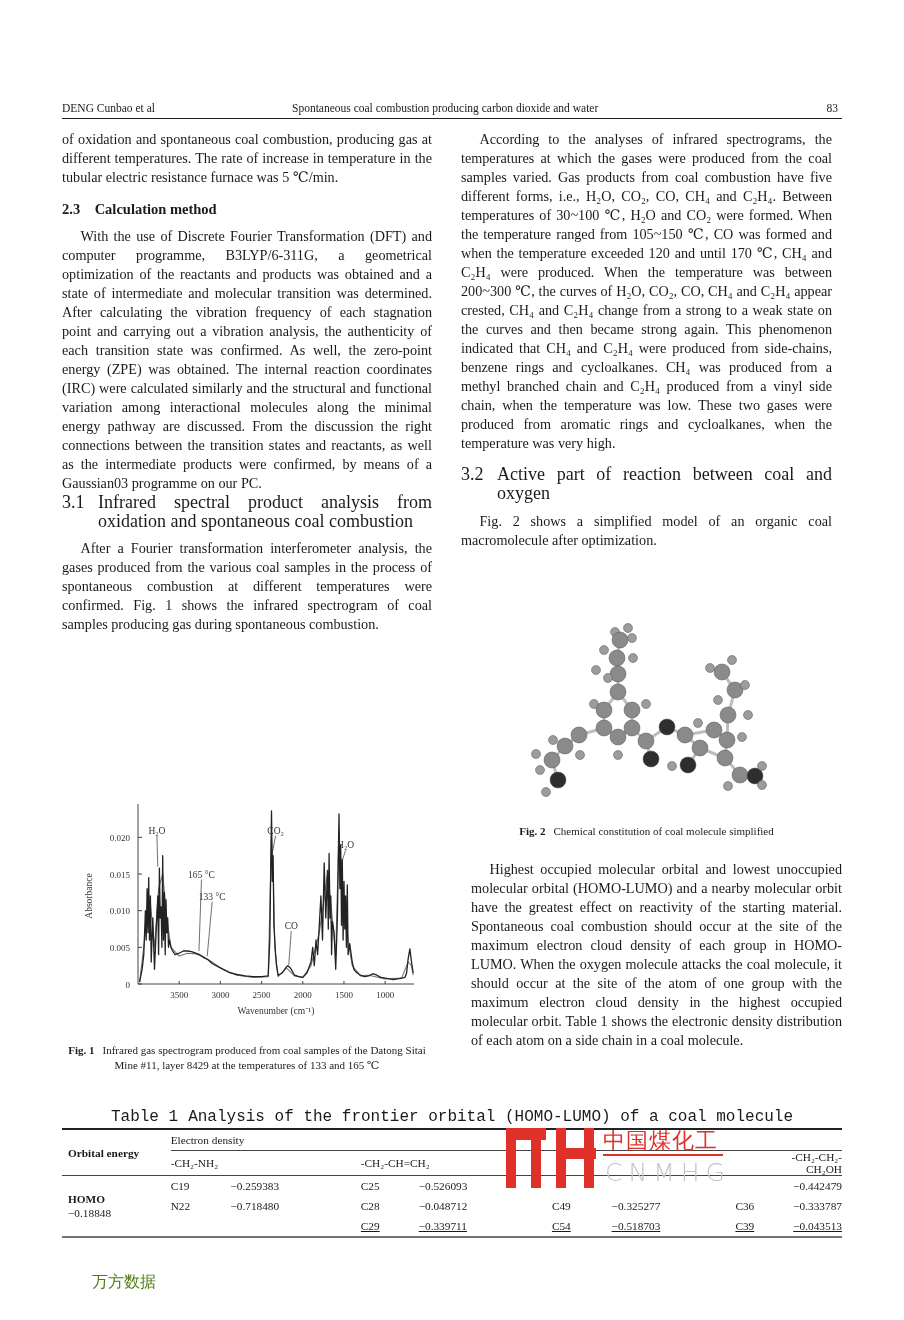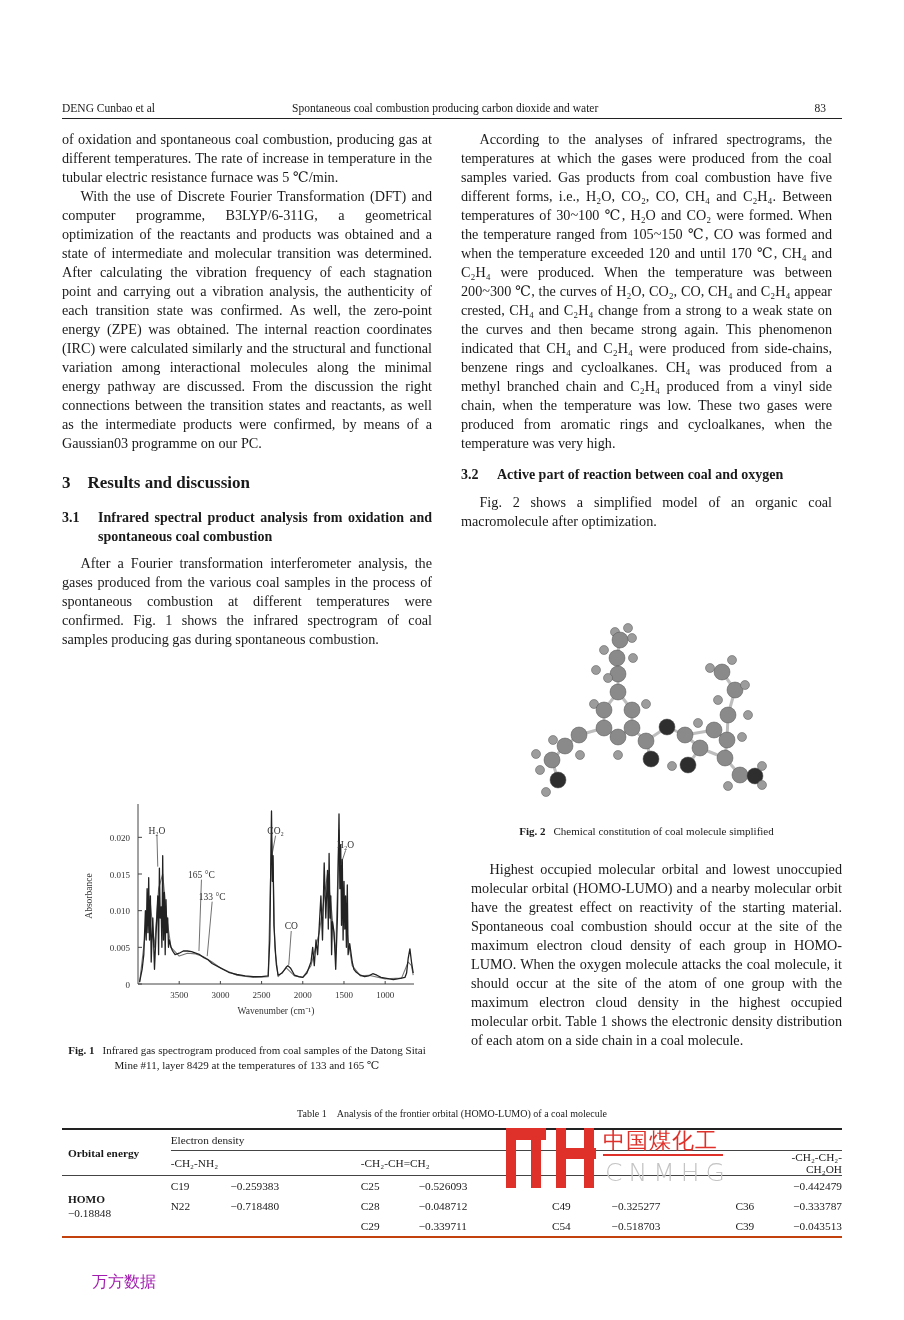"83" .running-head .right { right: 16px -> 4px }
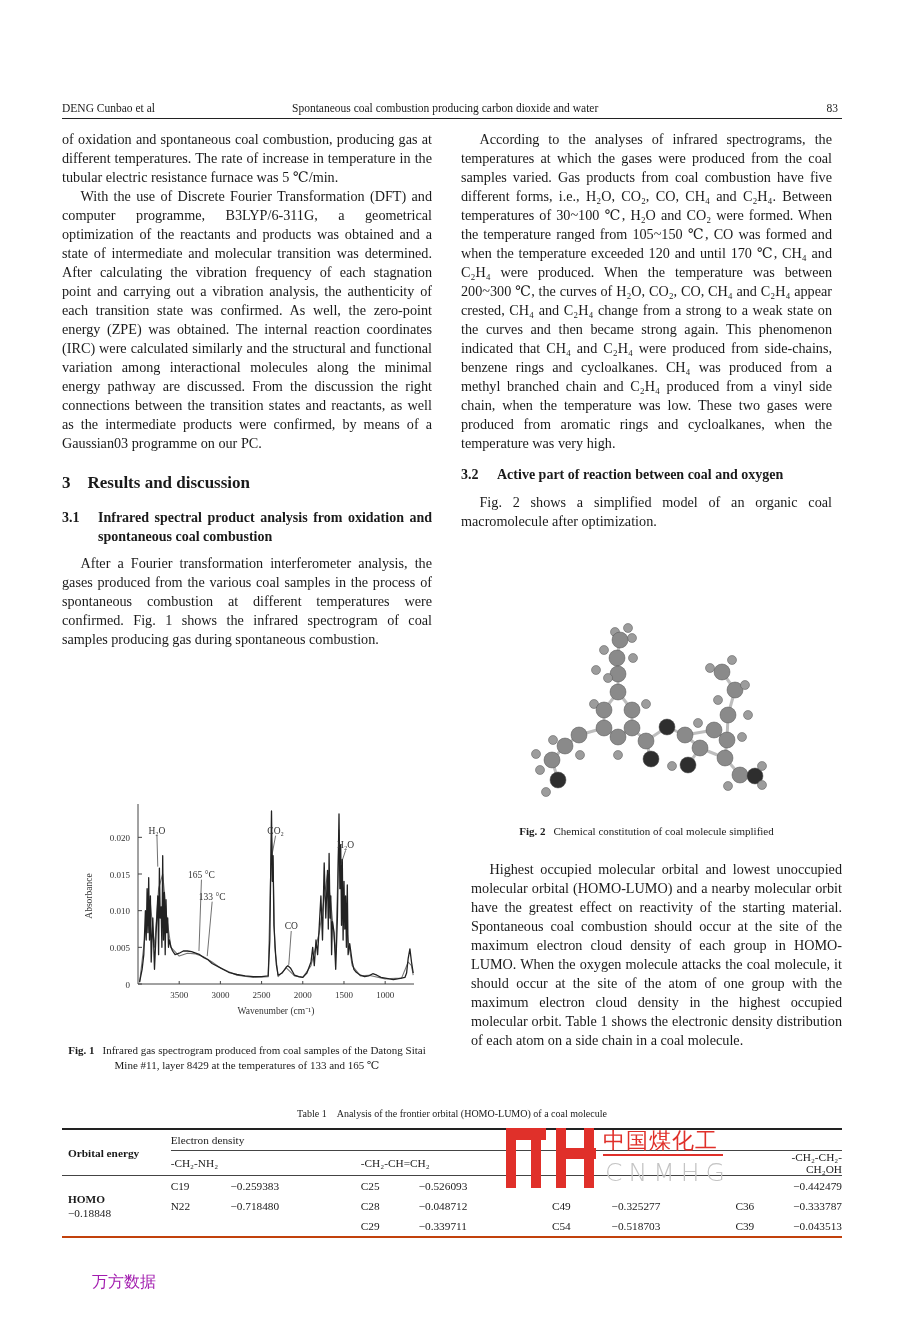"2.3 Calculation method" div.h2 { html: none -> <div> <span>2.3</span>&nbsp;&nbsp;&nbsp; <span>Calculation method</span> </div> }
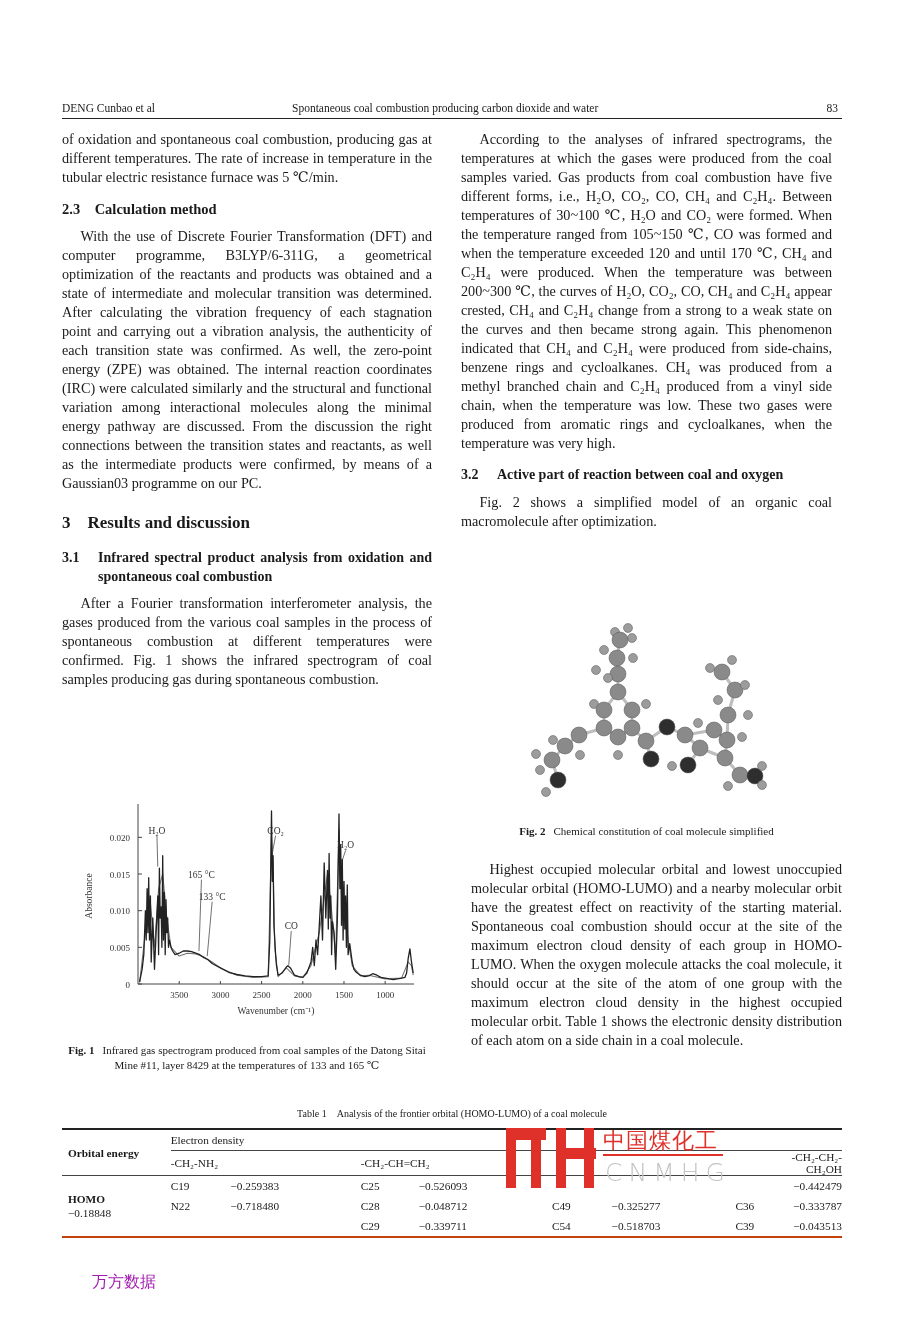"3.2 Active part of reaction" .h3-hang { font-size: 14px -> 18px; font-weight: bold -> normal }
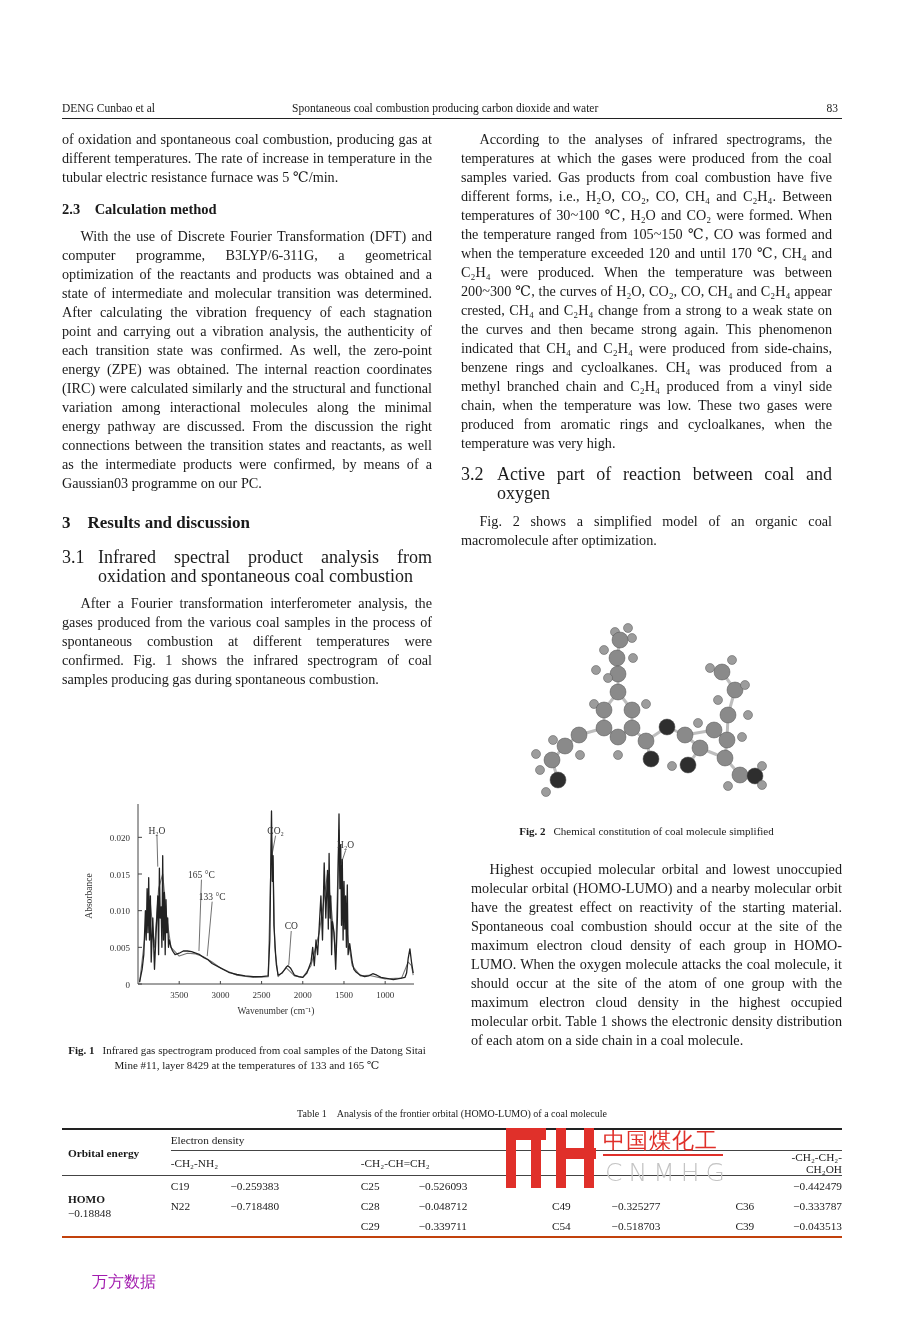"3 Results and discussion" div.h1 { html: <div> <span>3</span>&nbsp;&nbsp;&nbsp; <span>Results and discussion</span> </div> -> none }
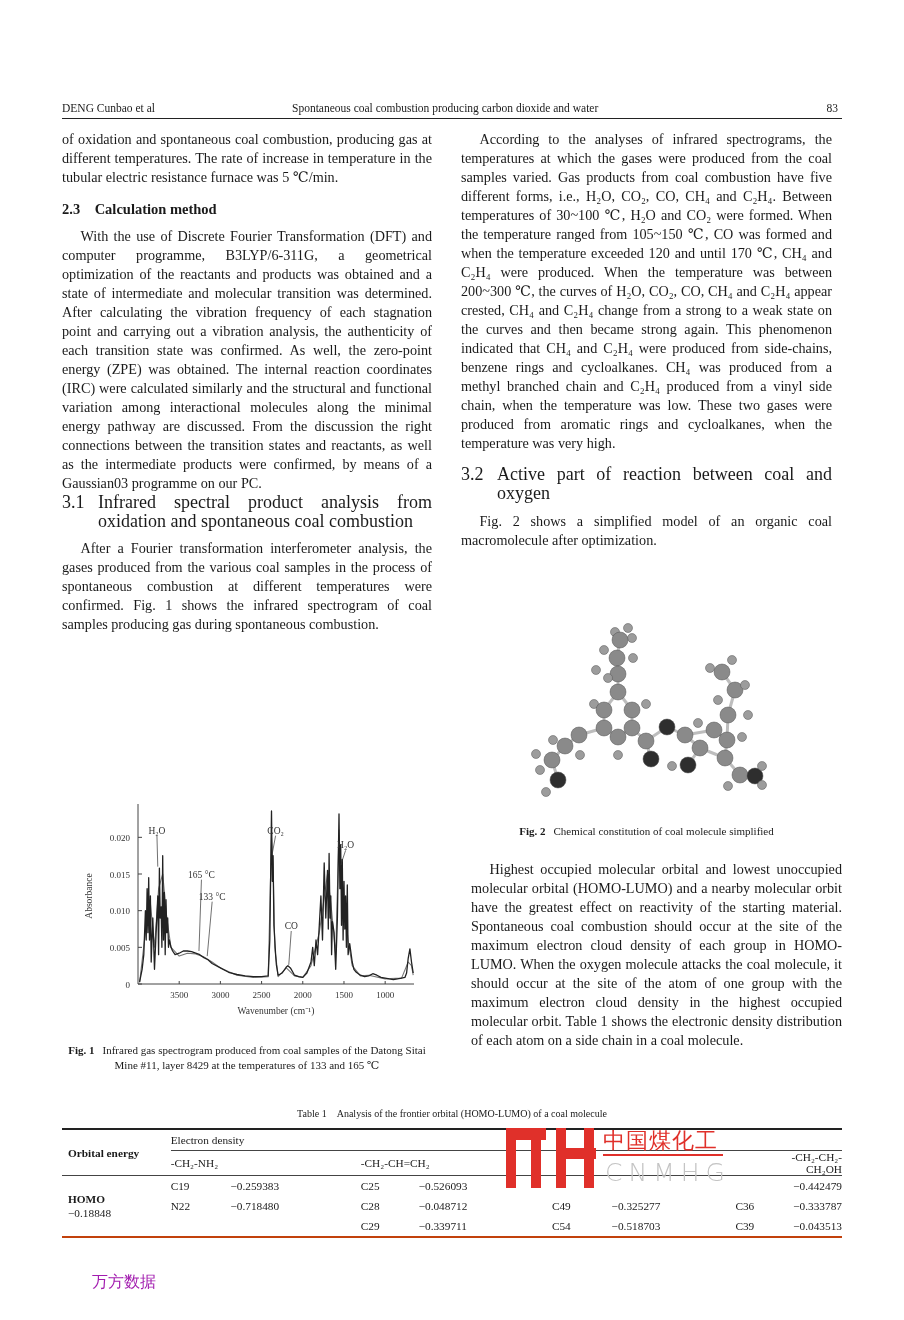"Table 1 Analysis of the" div.abs { font-family: none -> Liberation Mono, monospace; font-size: 10px -> 16px }
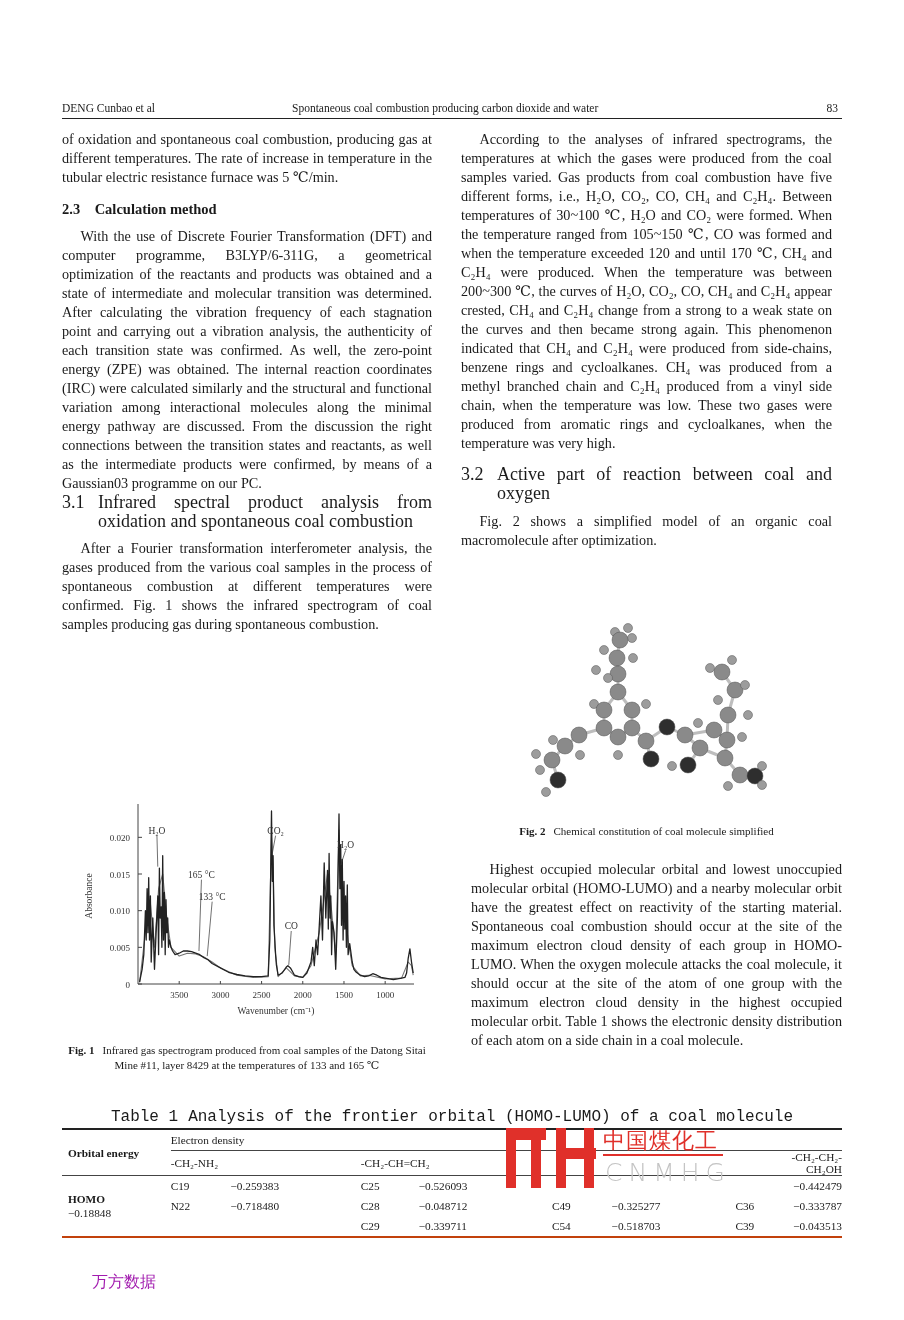"C29" tr { border-bottom: 2px solid #c2410c -> 2px solid #737373; text-decoration: none -> underline }
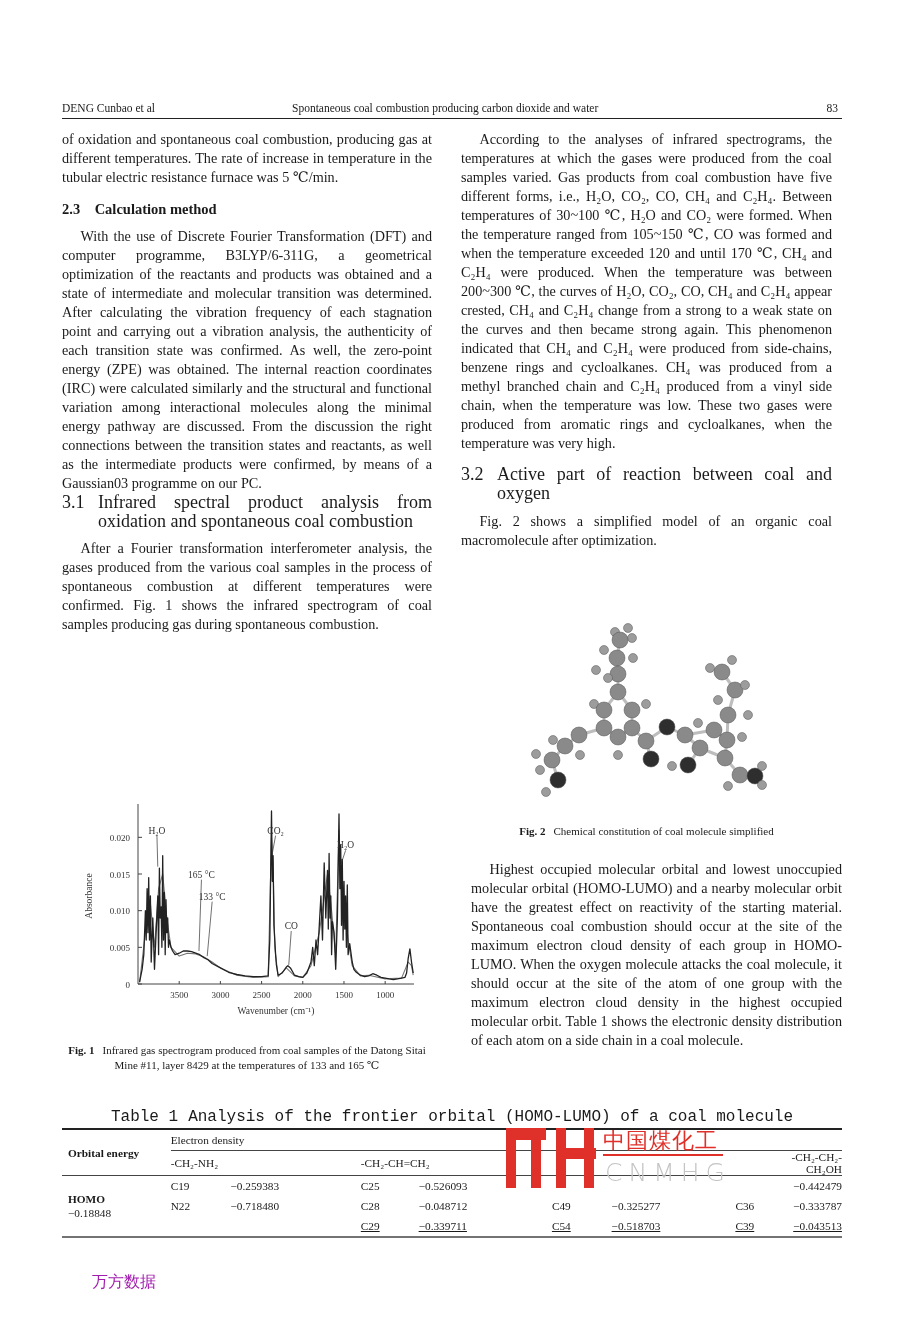"万方数据" div.abs { color: #a21caf -> #4d7c0f }
